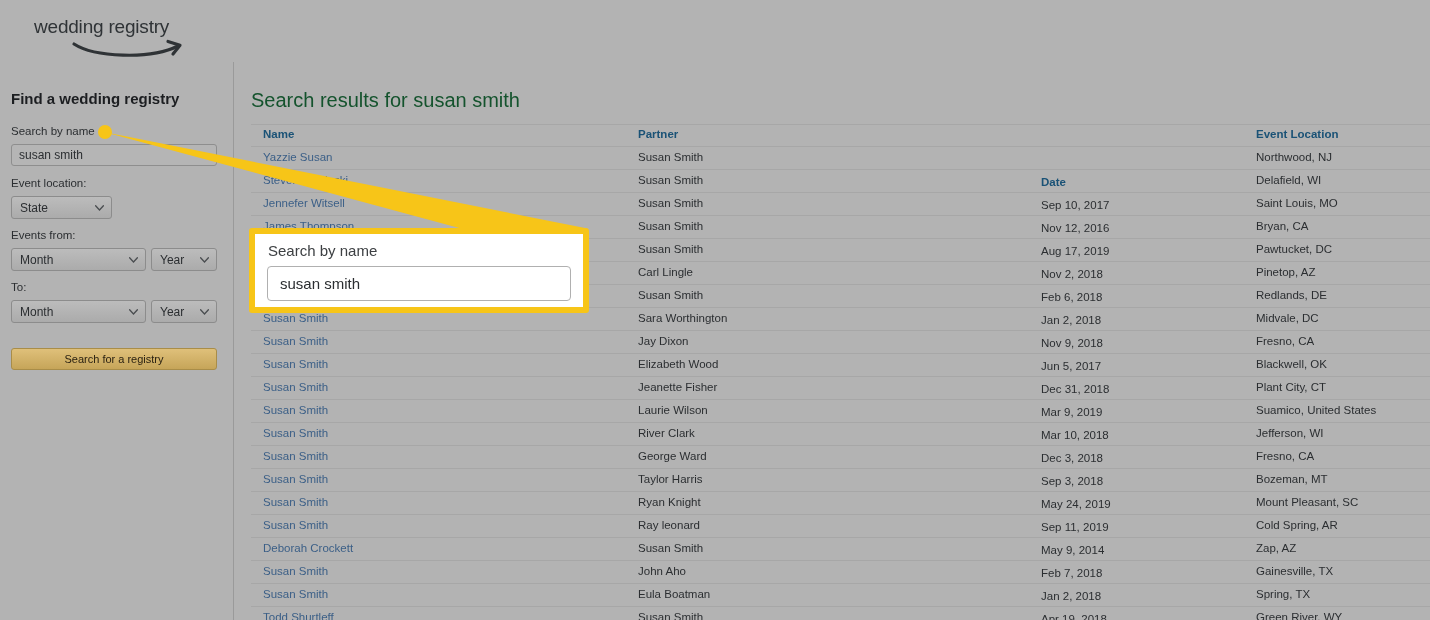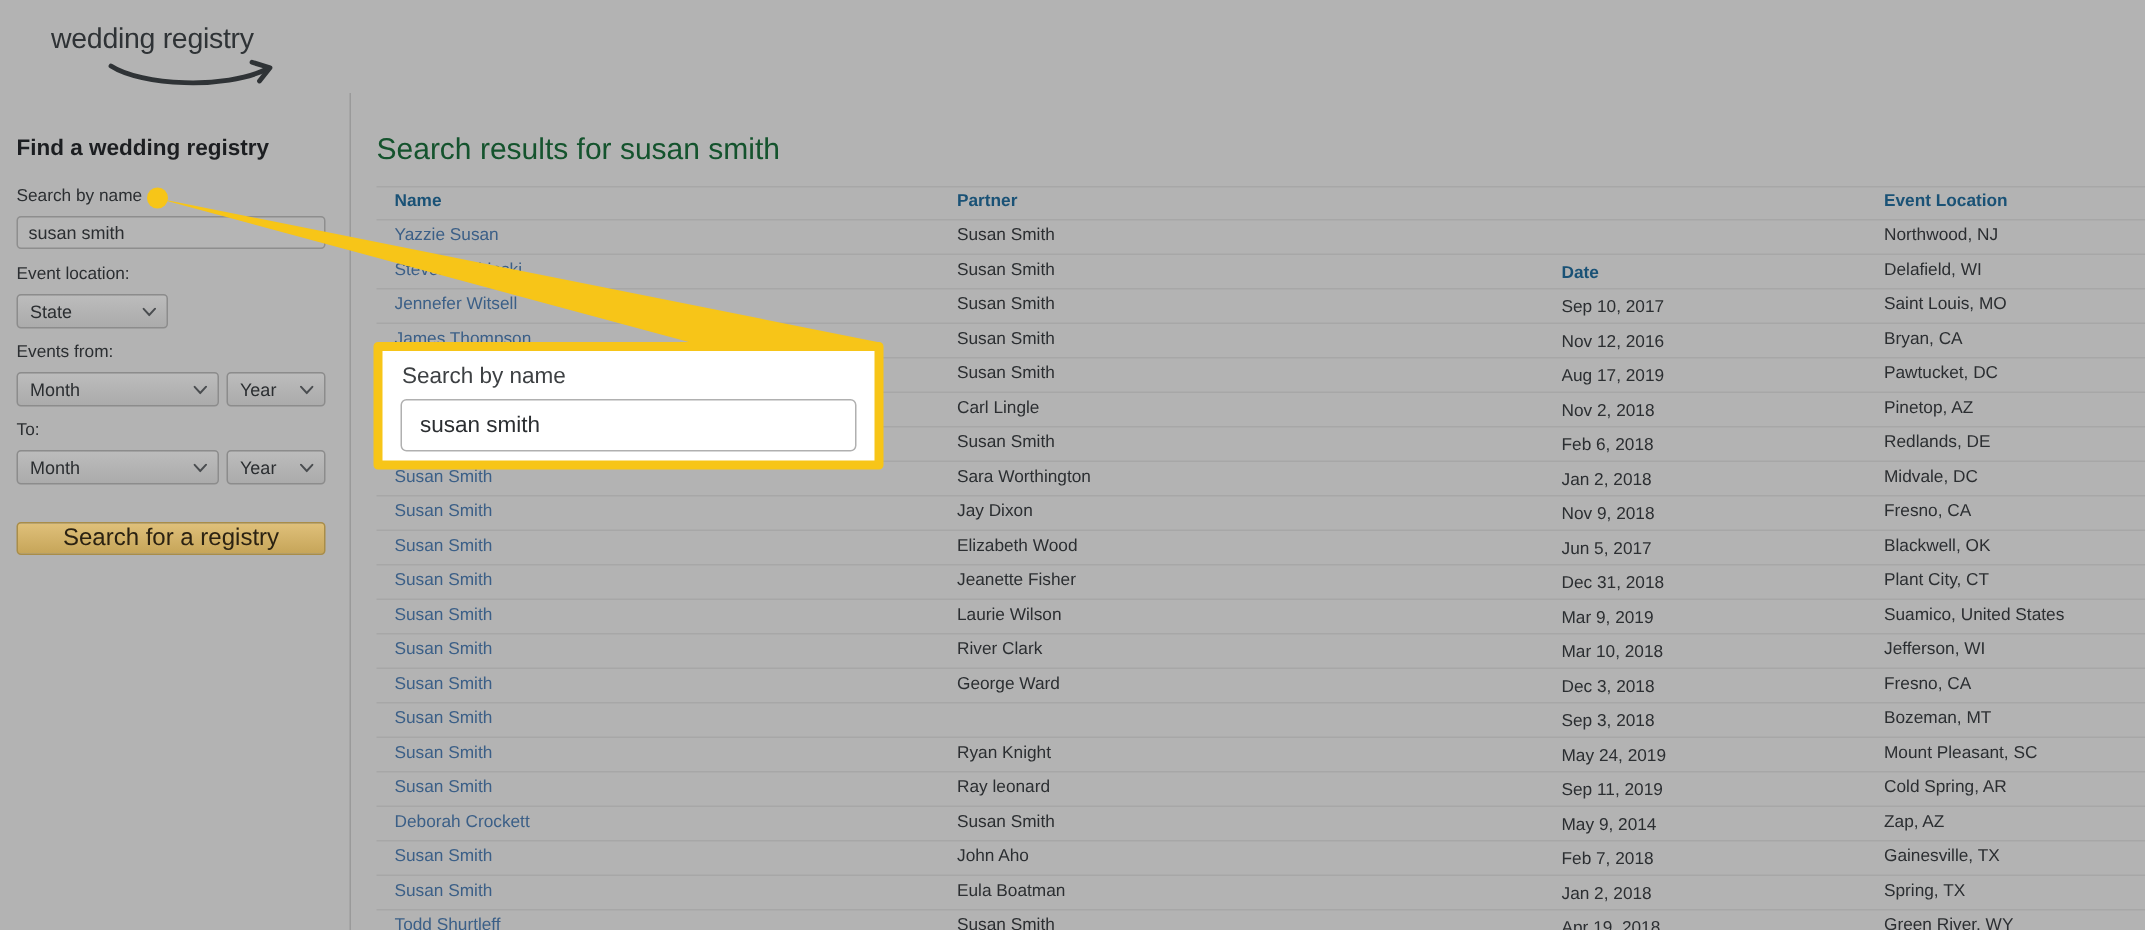"Search for a registry" #search-button { font-size: 16px -> 11px }
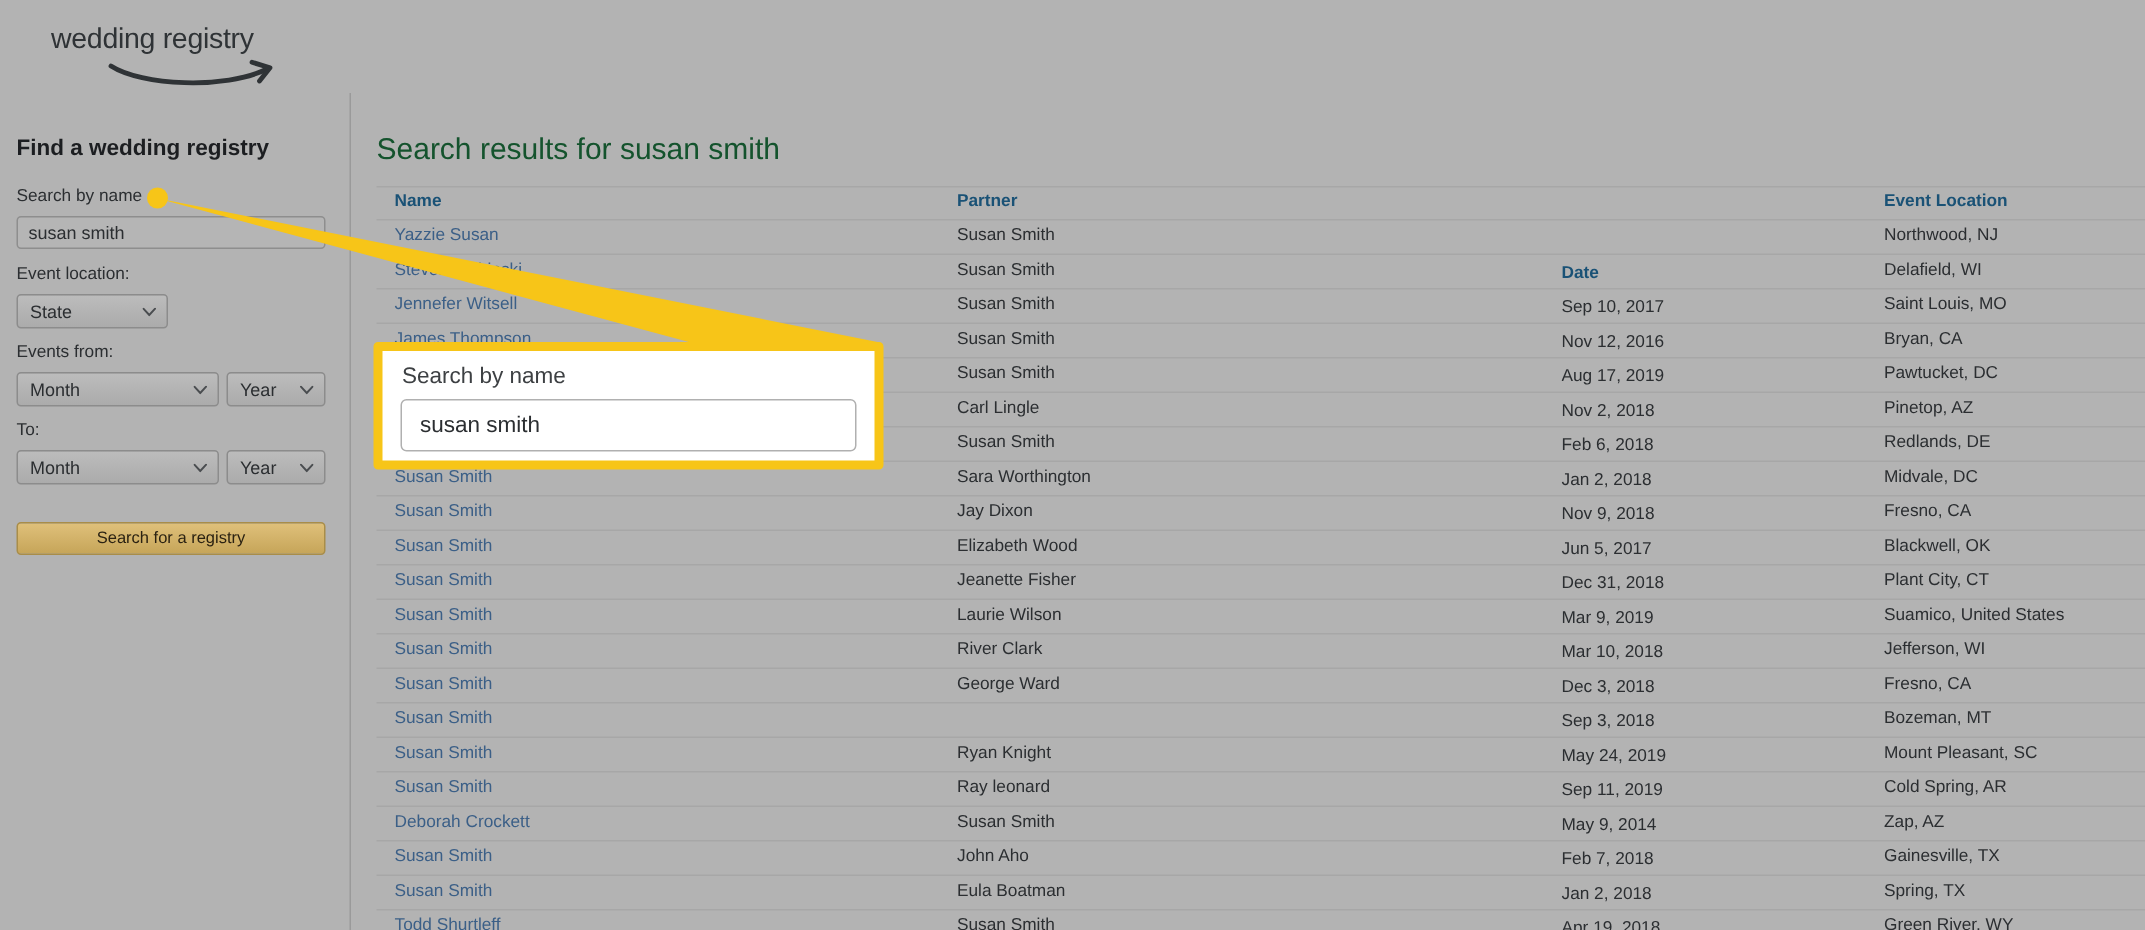"Taylor Harris" div.cell { html: none -> <div>Taylor Harris</div> }
